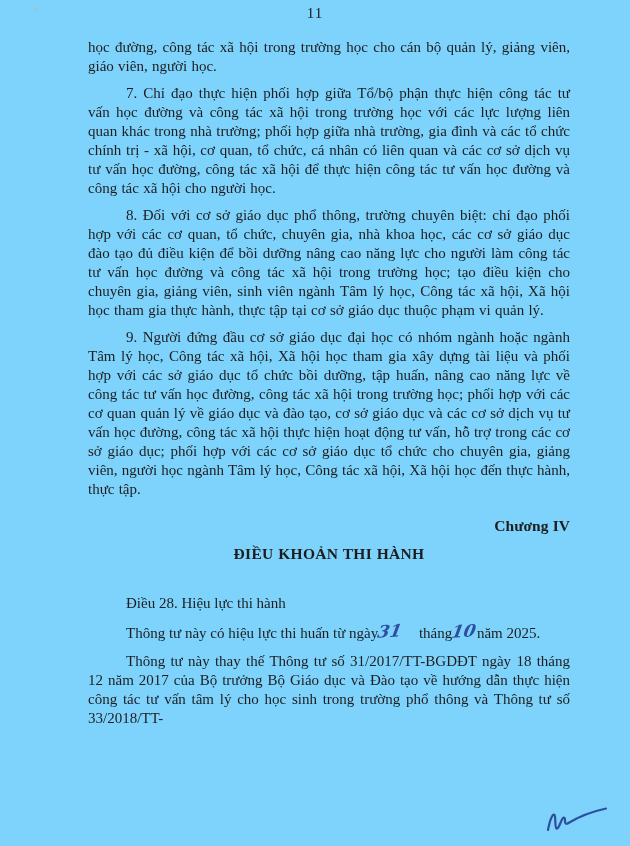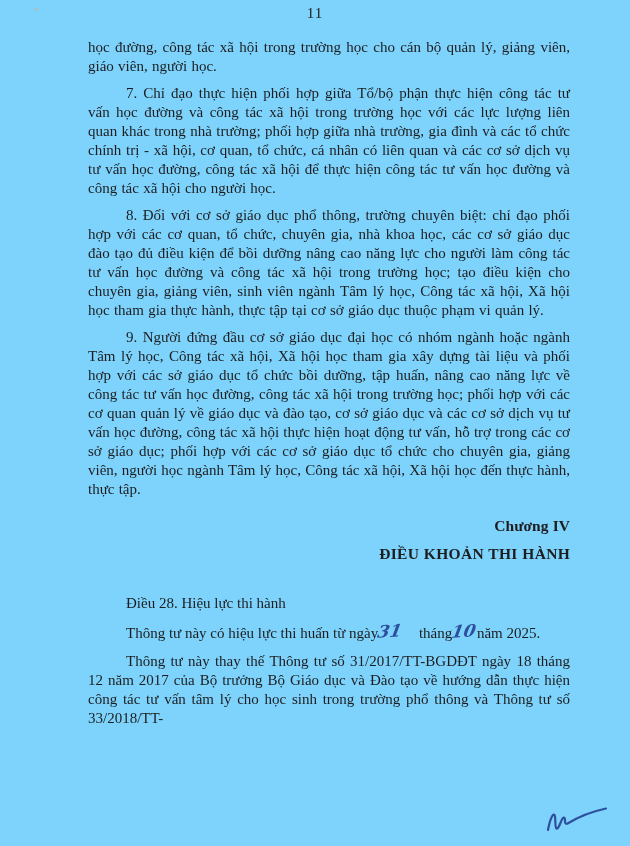"ĐIỀU KHOẢN THI HÀNH" .chapter-title { text-align: right -> center }
